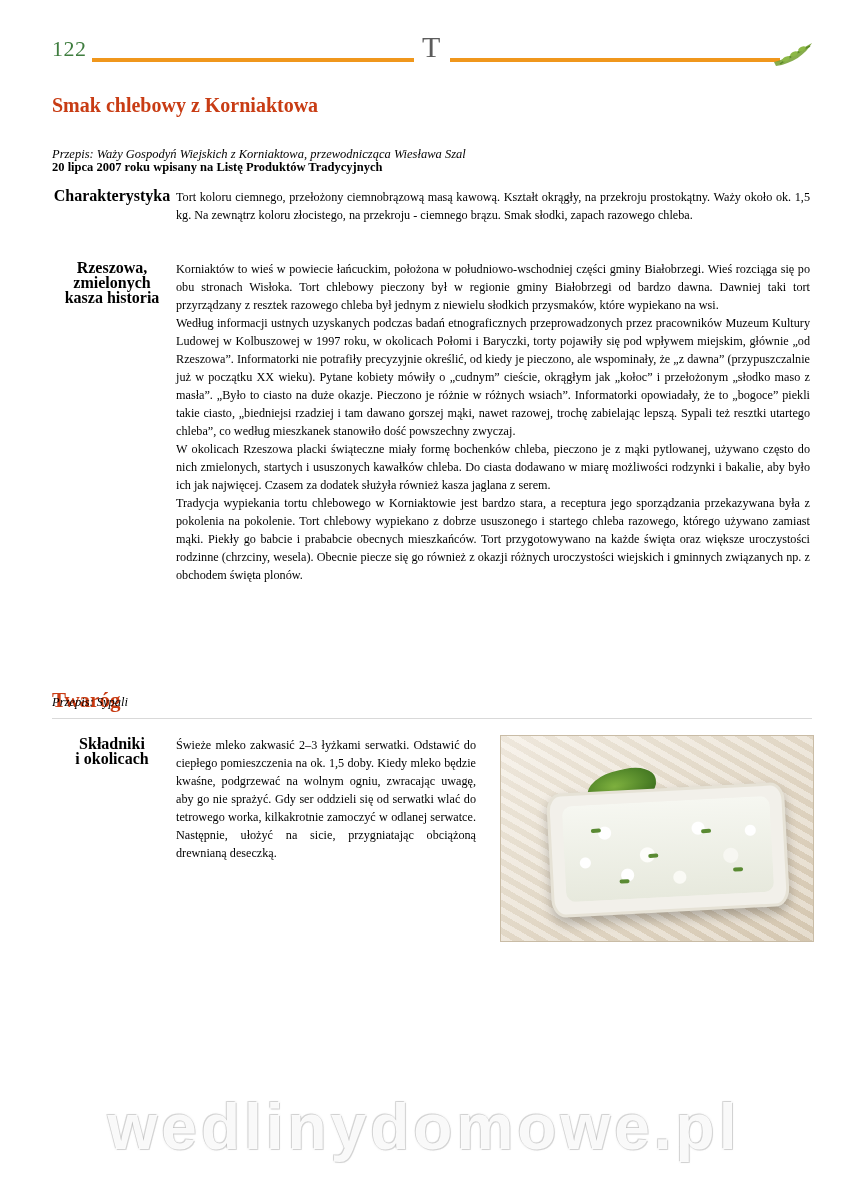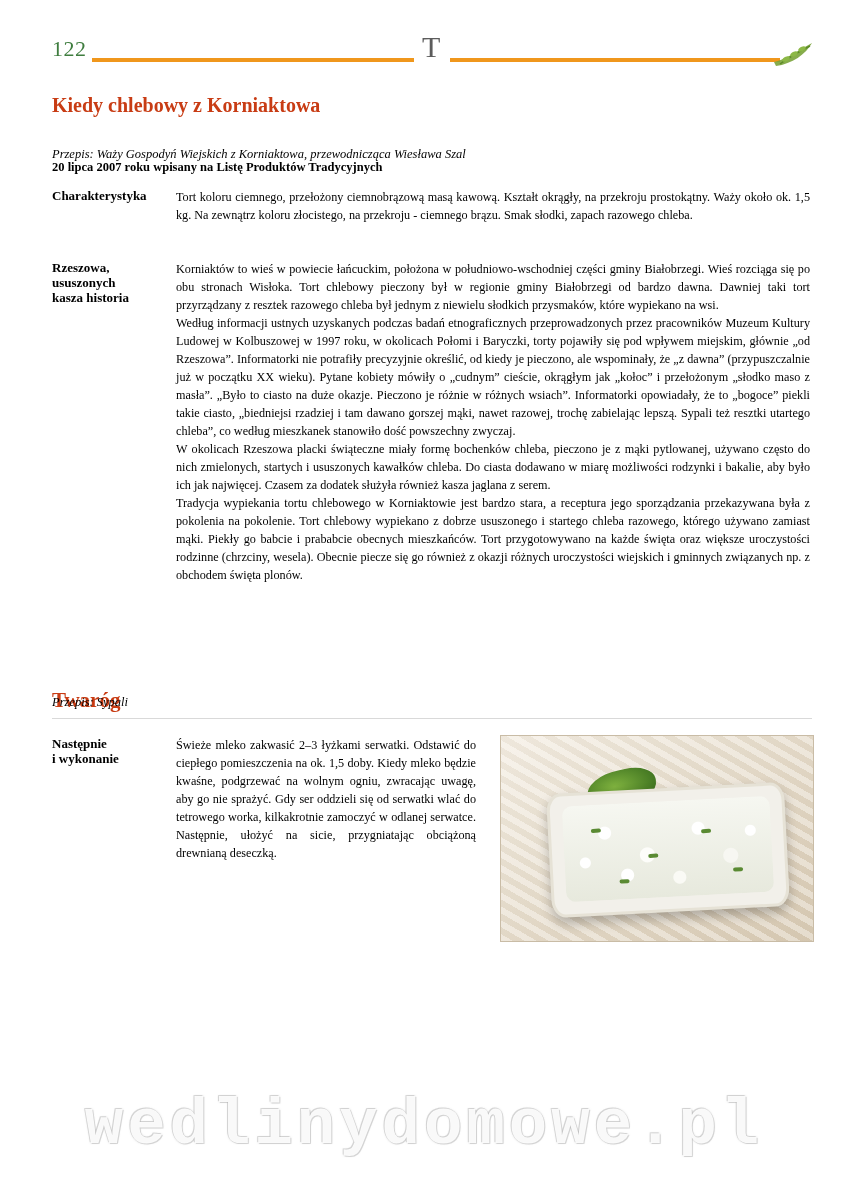"Kiedy chlebowy z Korniaktowa" div.recipe-title { text: Kiedy -> Smak }
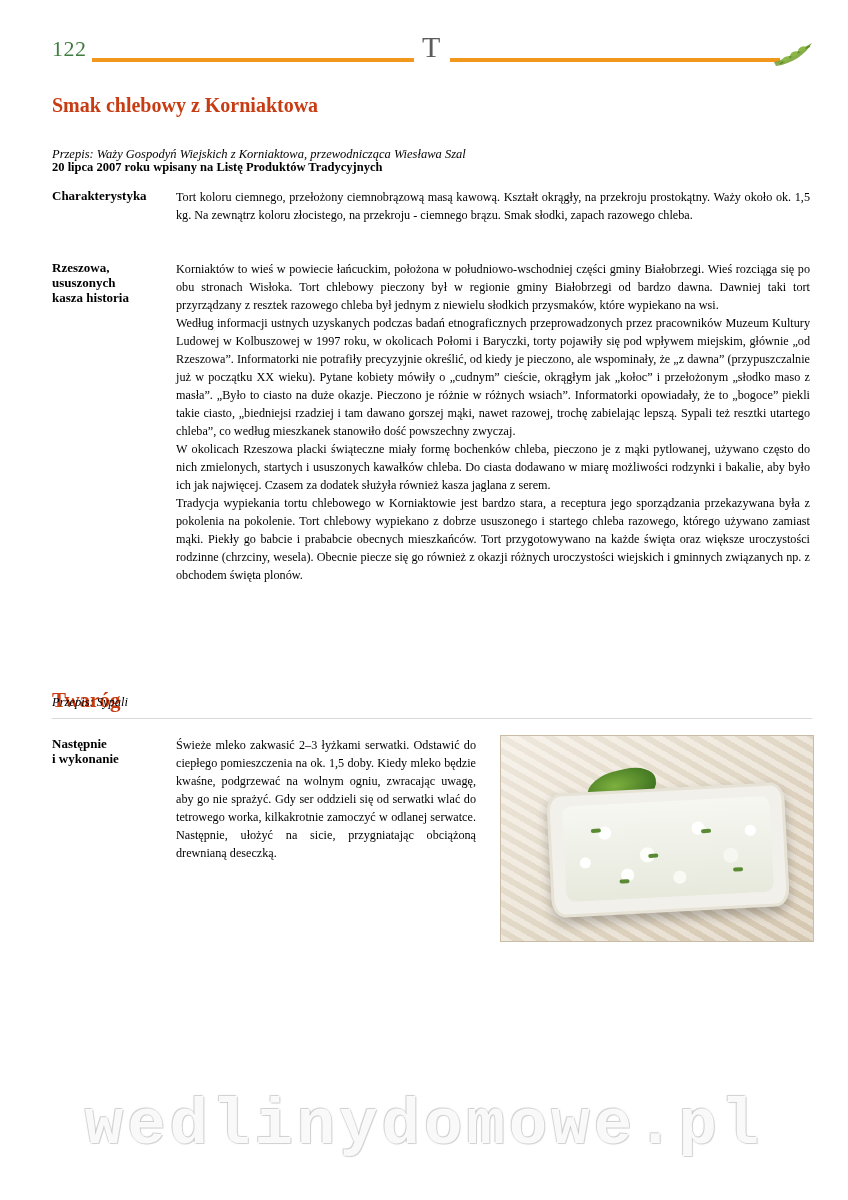"Charakterystyka" .label { font-size: 13px -> 16px; text-align: left -> center }
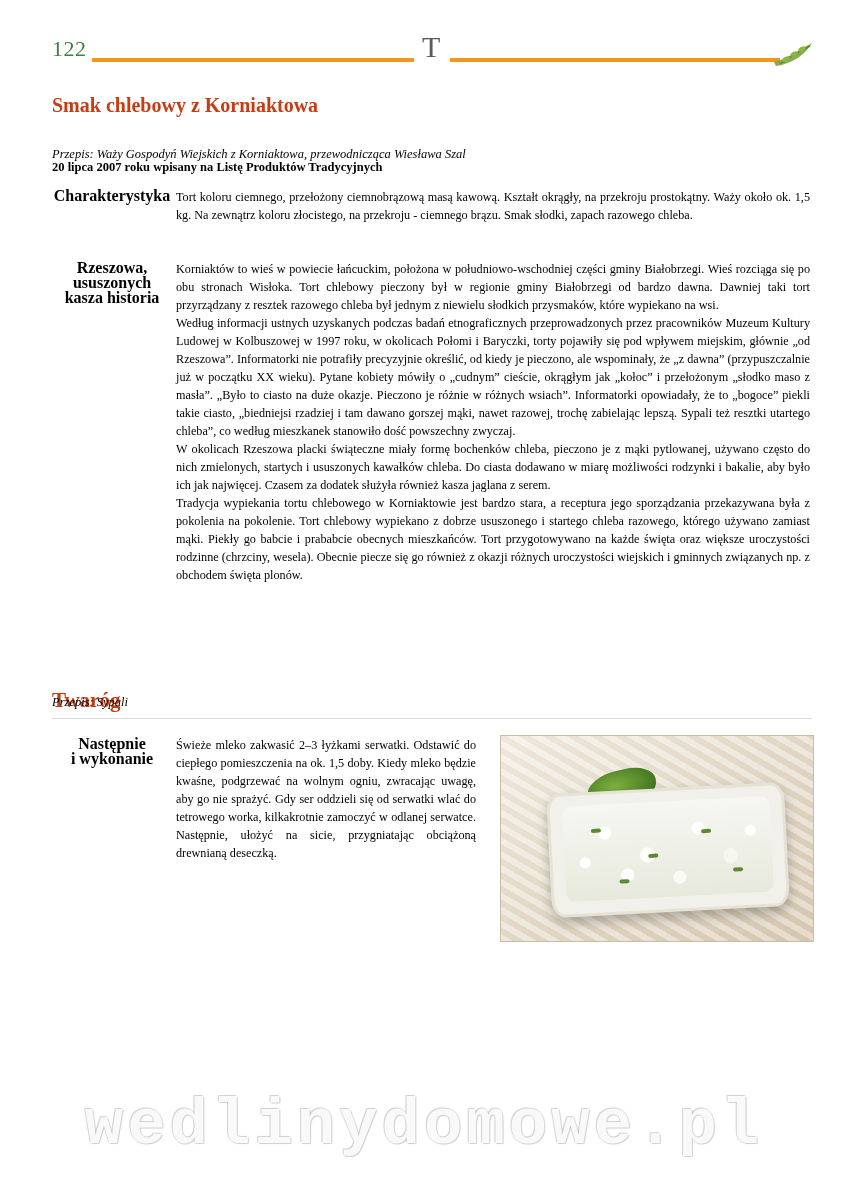"ususzonych" div { text: ususzonych -> zmielonych }
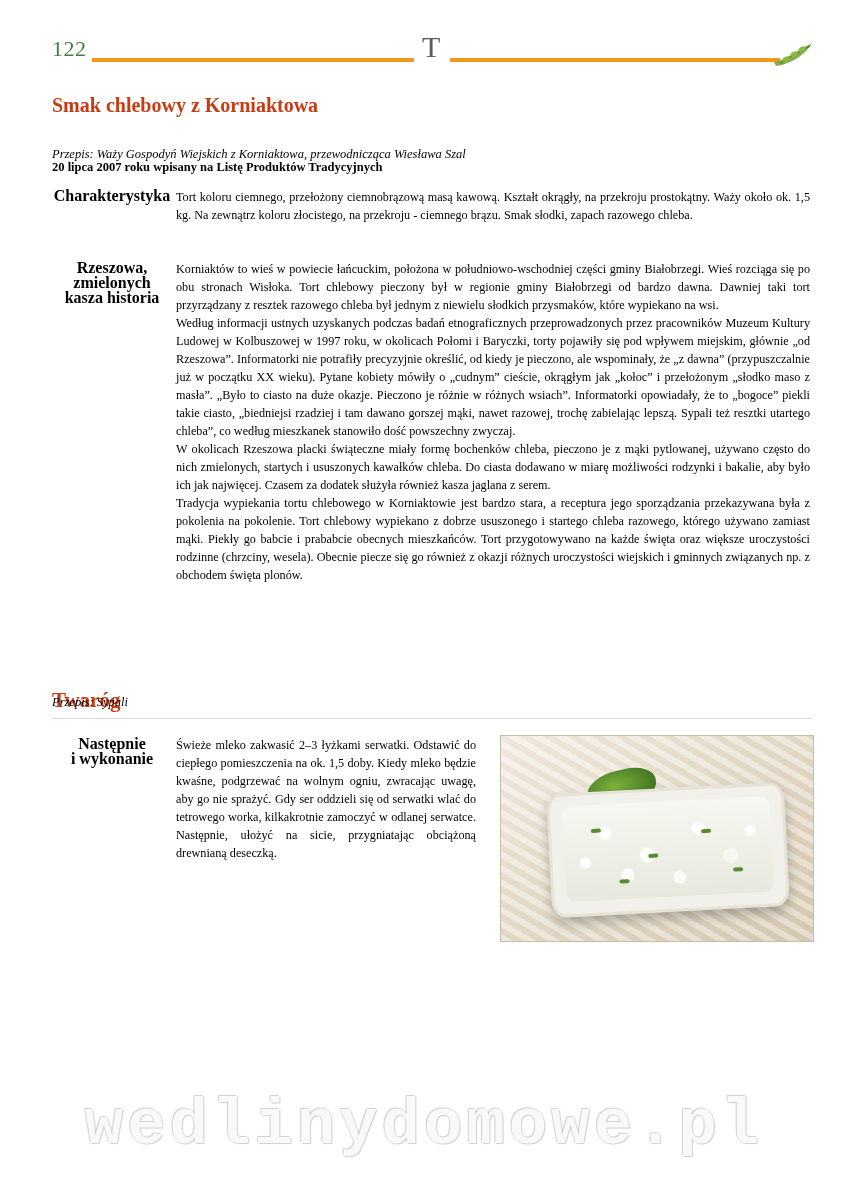"Następnie" div { text: Następnie -> Składniki }
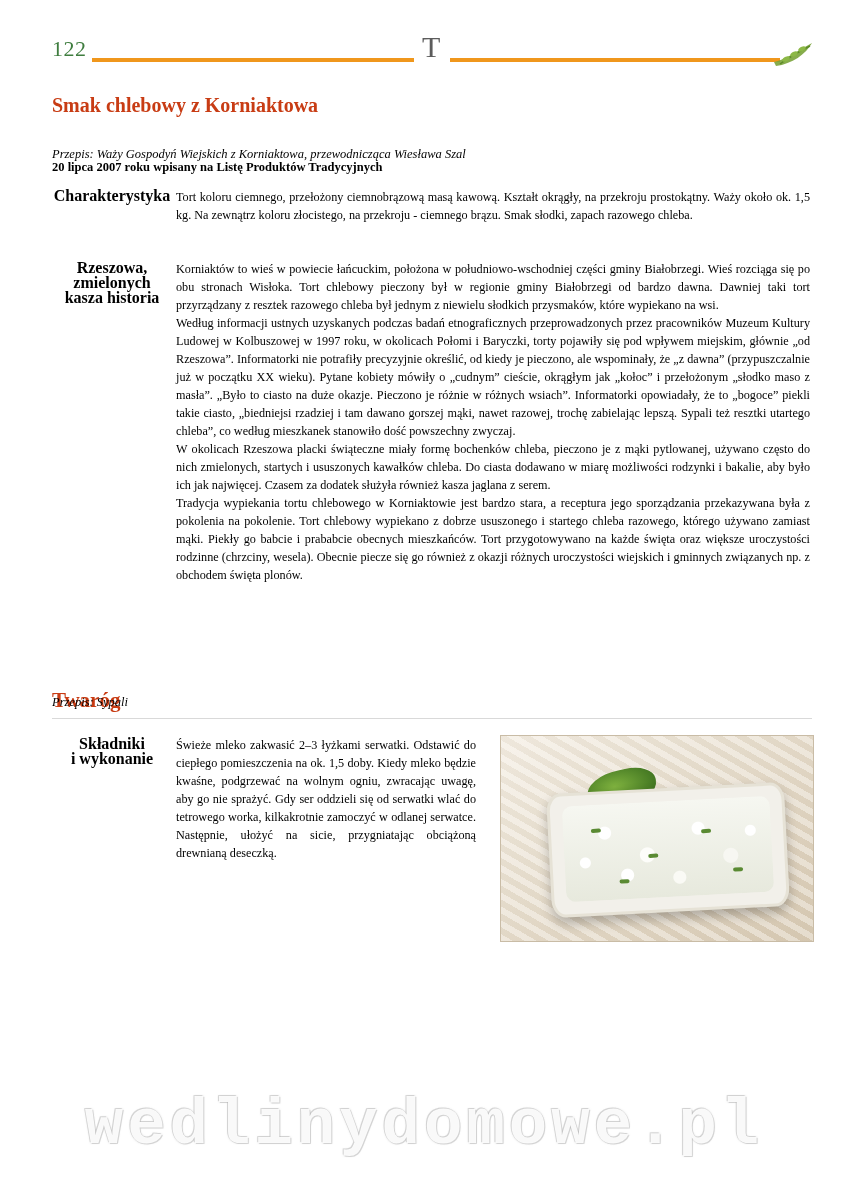"i wykonanie" div { text: wykonanie -> okolicach }
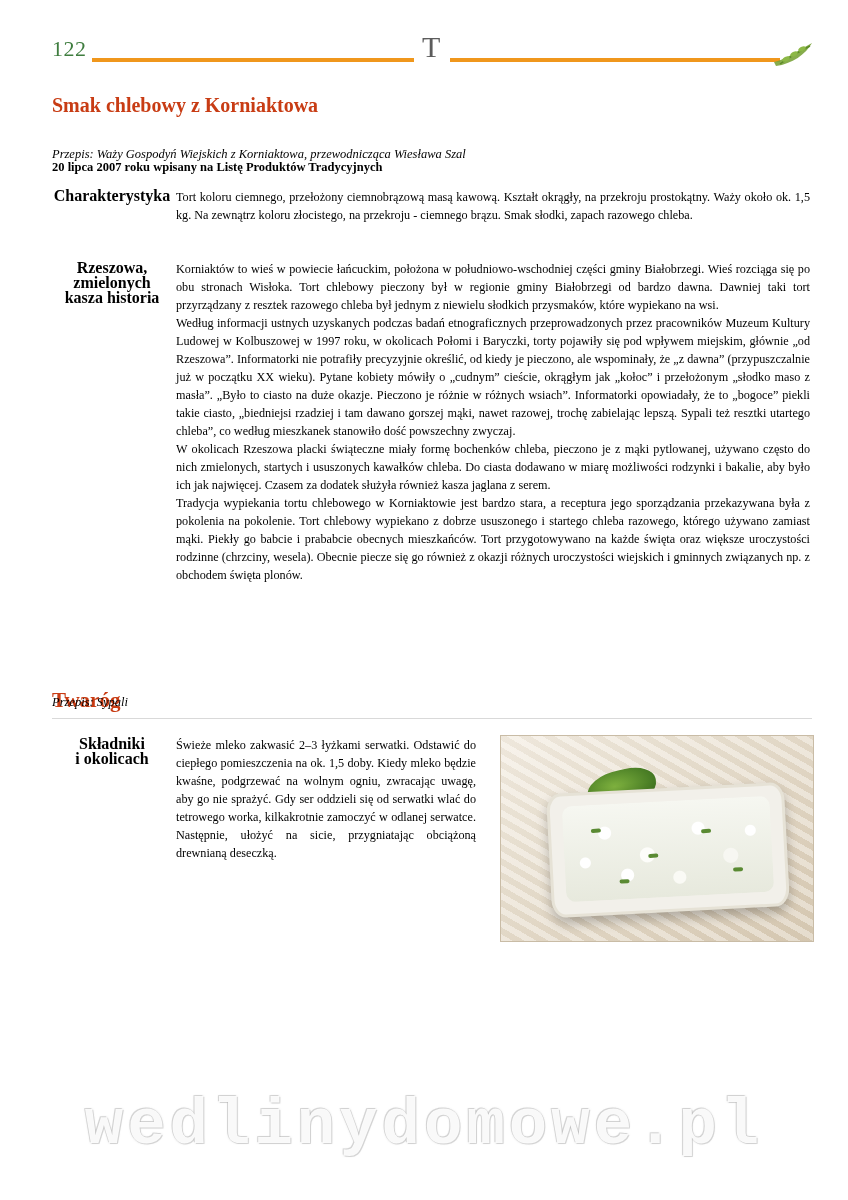"wedlinydomowe.pl" .watermark { font-family: Liberation Mono, monospace -> Liberation Sans, sans-serif }
